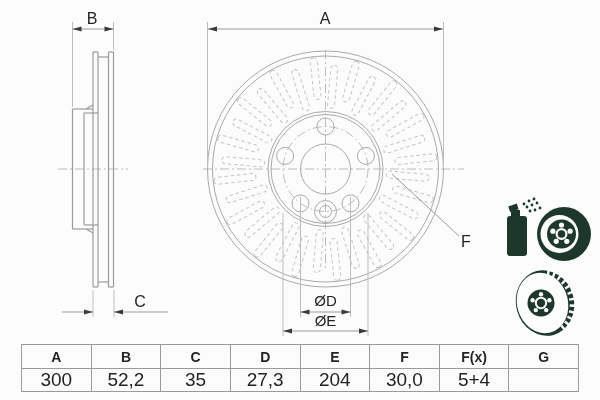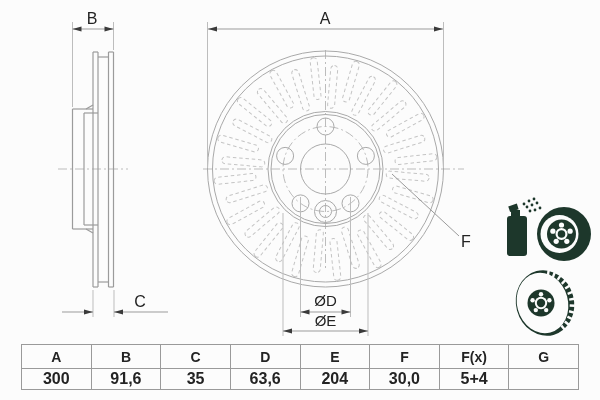"300" #spec-table td { font-size: 16px -> 19px; font-weight: bold -> normal }
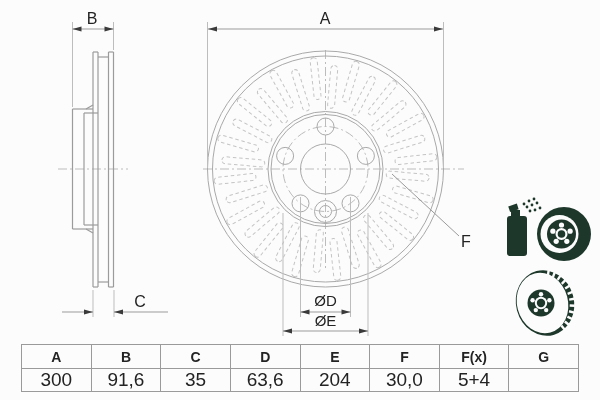"91,6" td { text: 91,6 -> 52,2 }
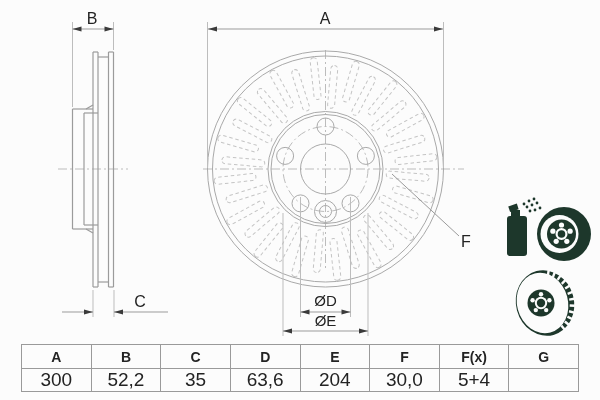"63,6" td { text: 63,6 -> 27,3 }
